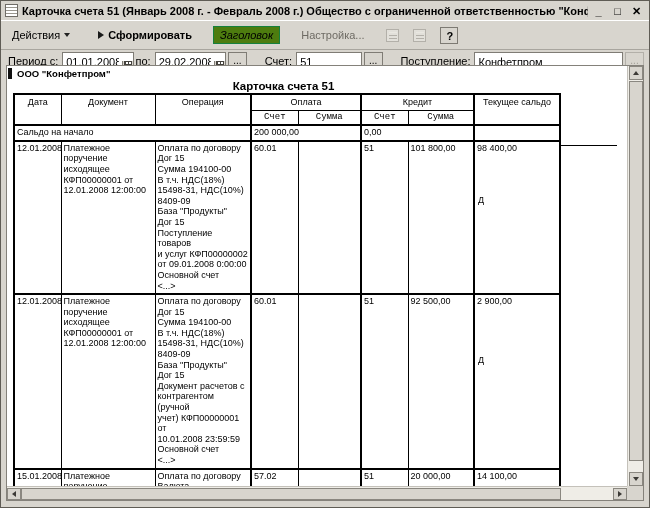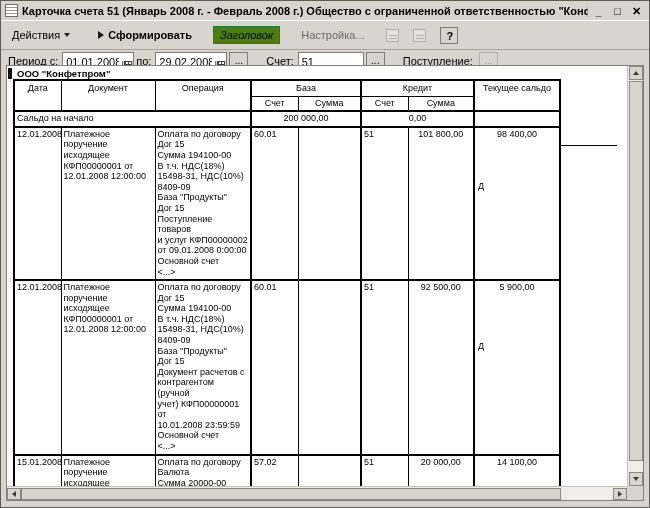"Конфетпром" span.f-field { html: none -> <span> <input> </span> }
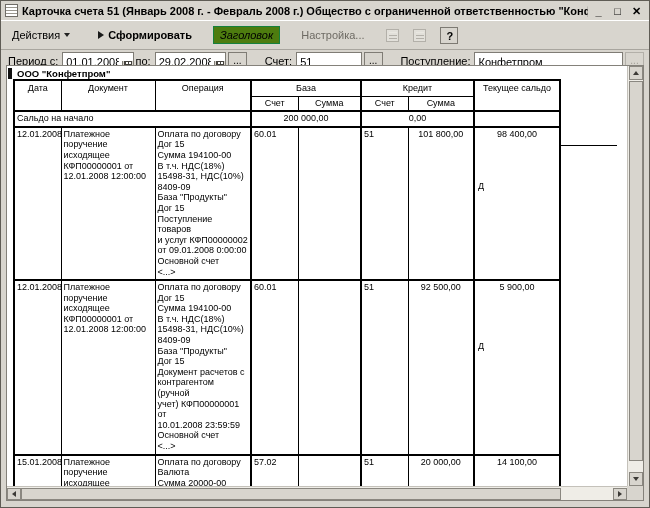"Карточка счета 51" div.rep-title { html: none -> <div>Карточка счета 51</div> }
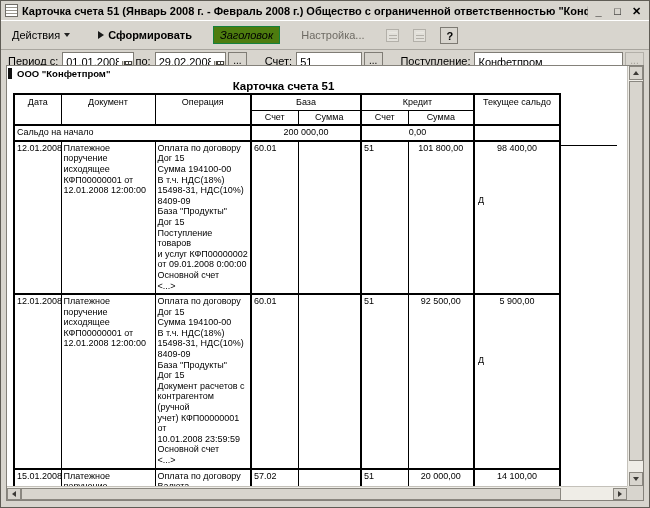"База" th.b2l { text: База -> Оплата }
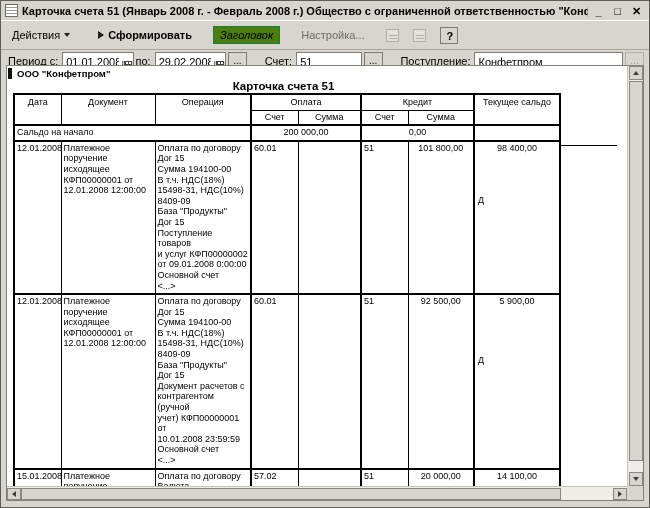"Счет" tr.h2 th { font-family: none -> Liberation Mono, monospace }
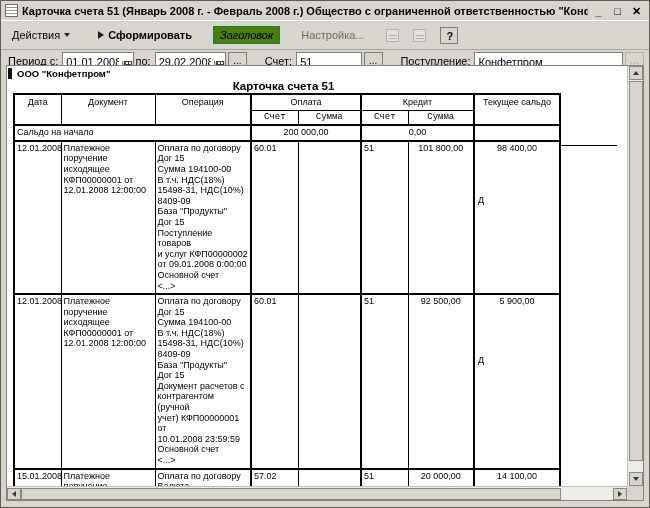"200 000,00" .amt { text-align: center -> left }
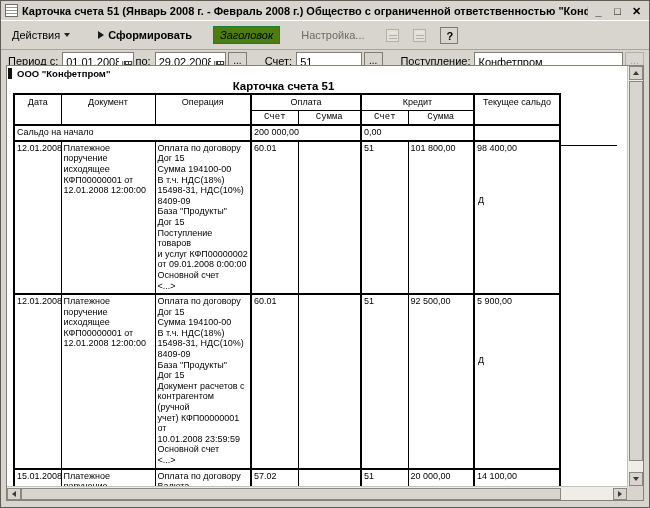"5 900,00" div.amt { text: 5 900,00 -> 2 900,00 }
